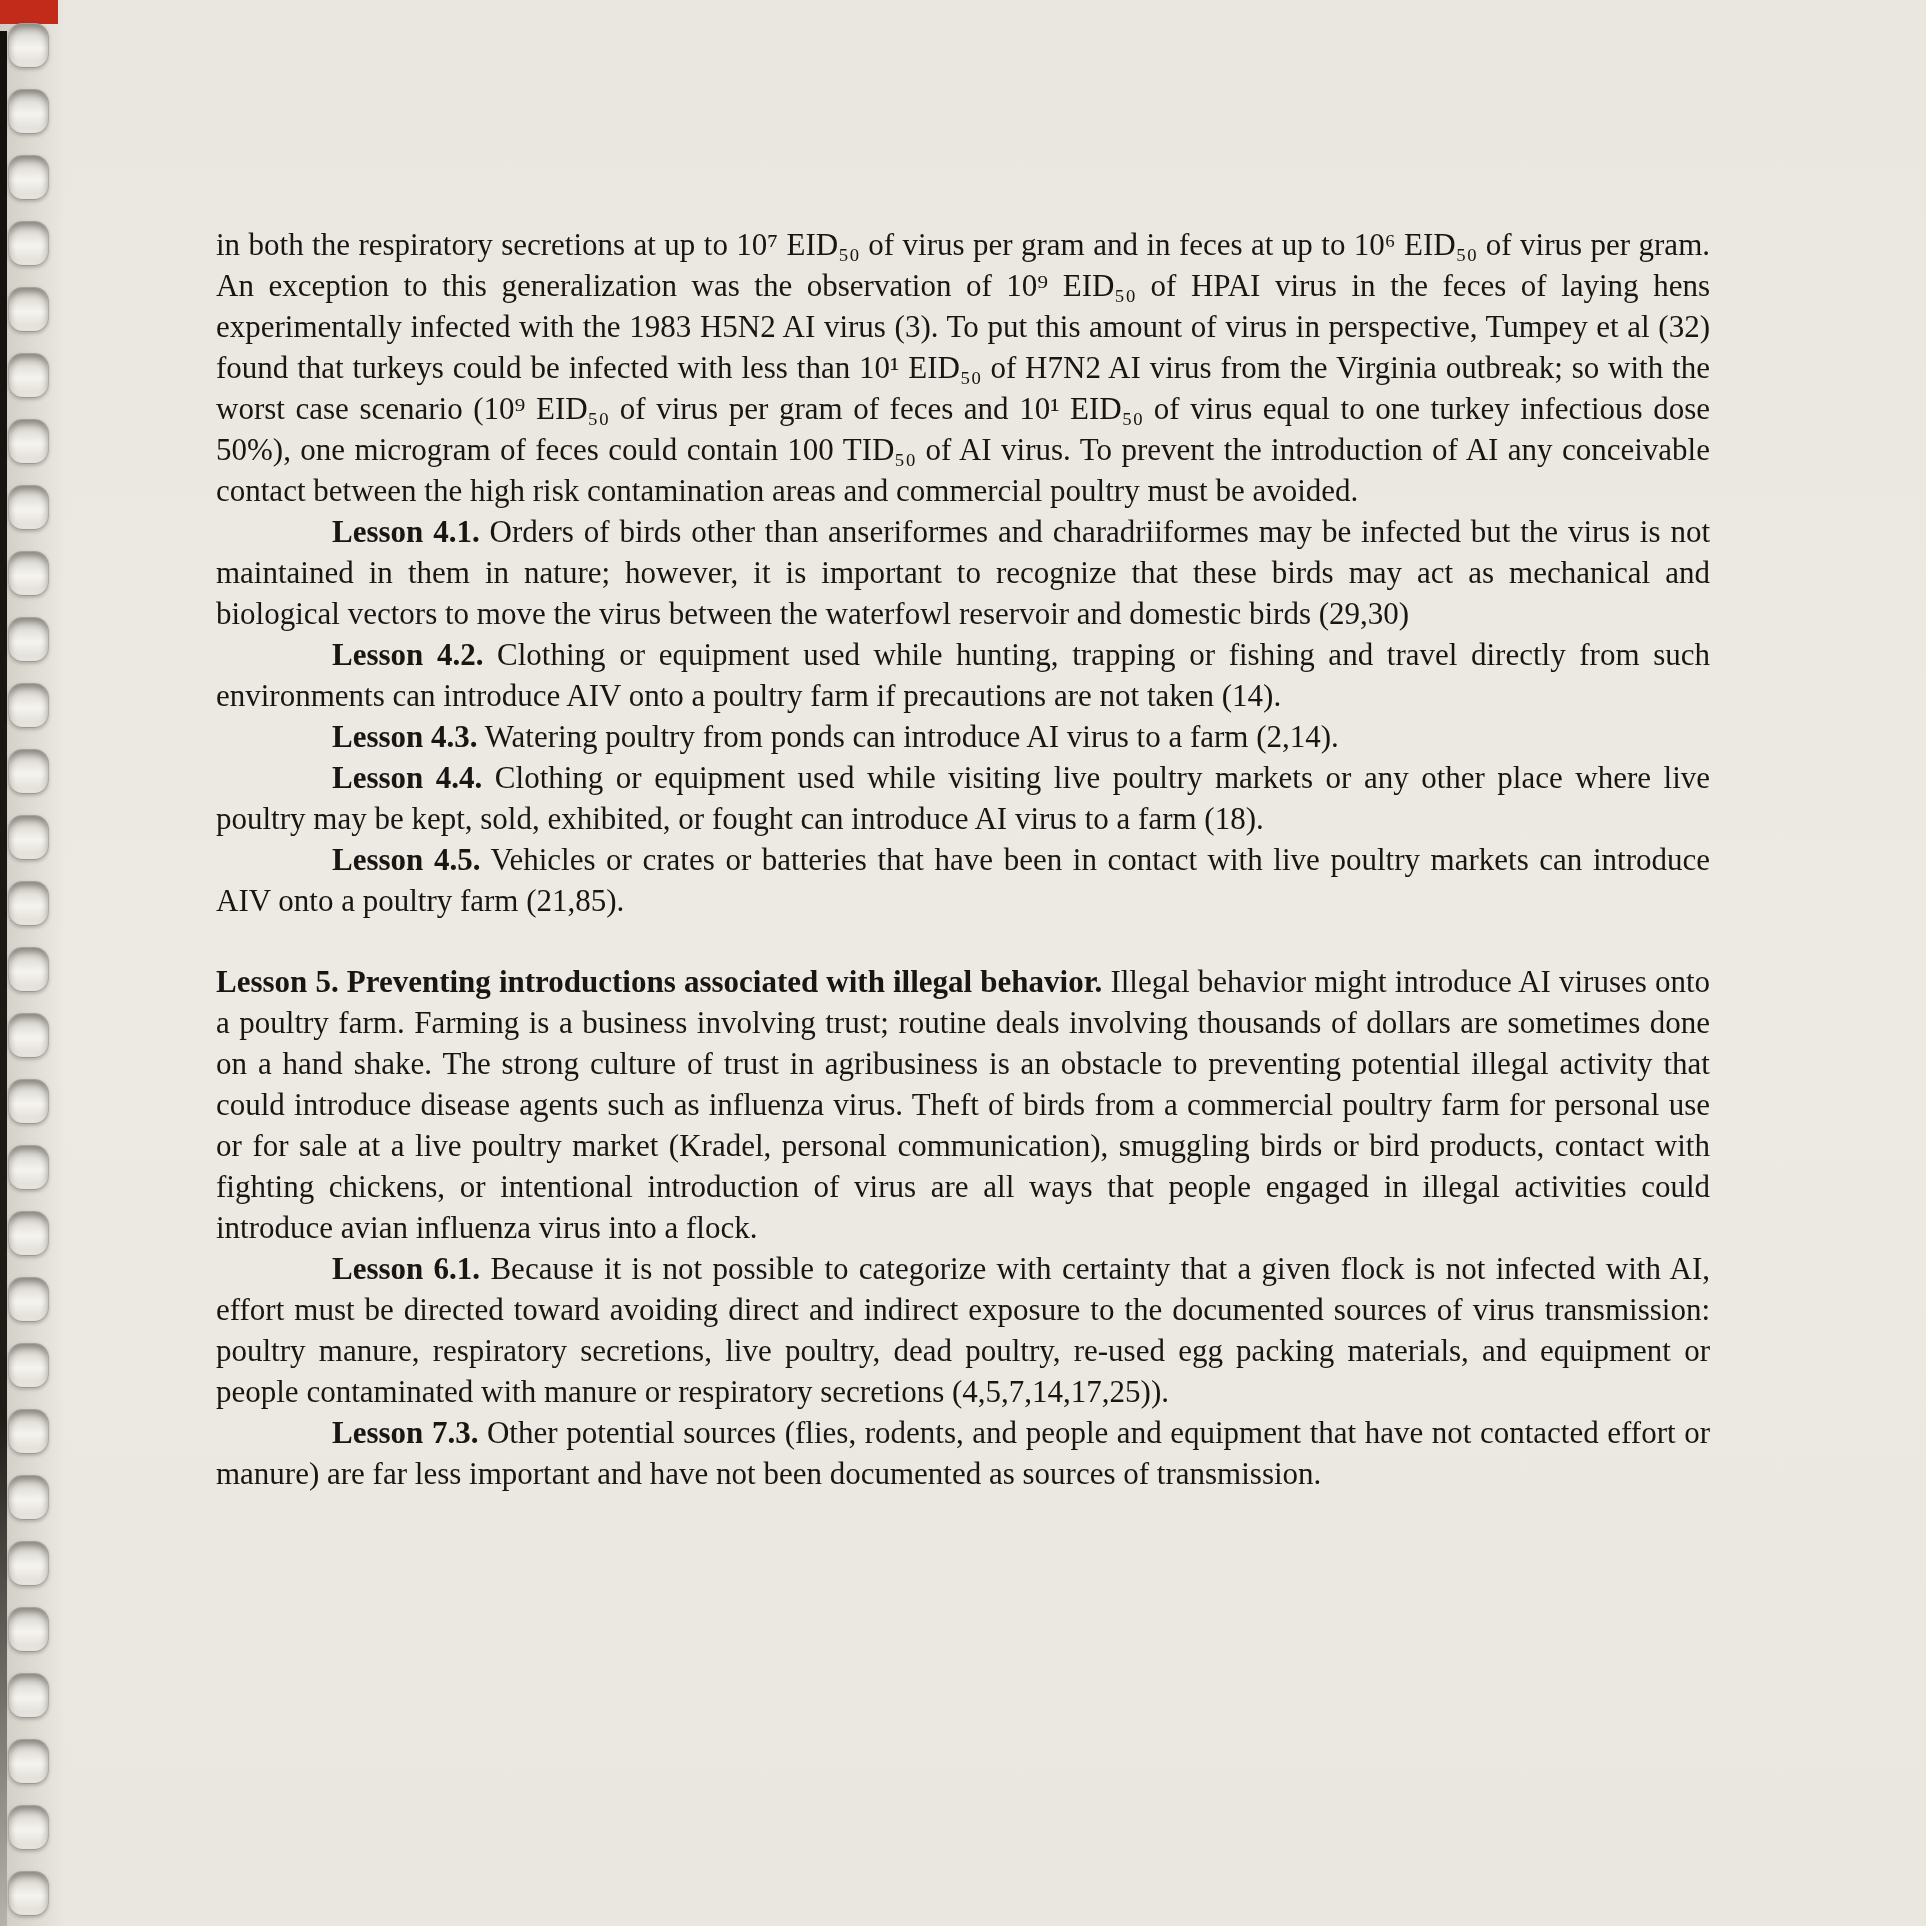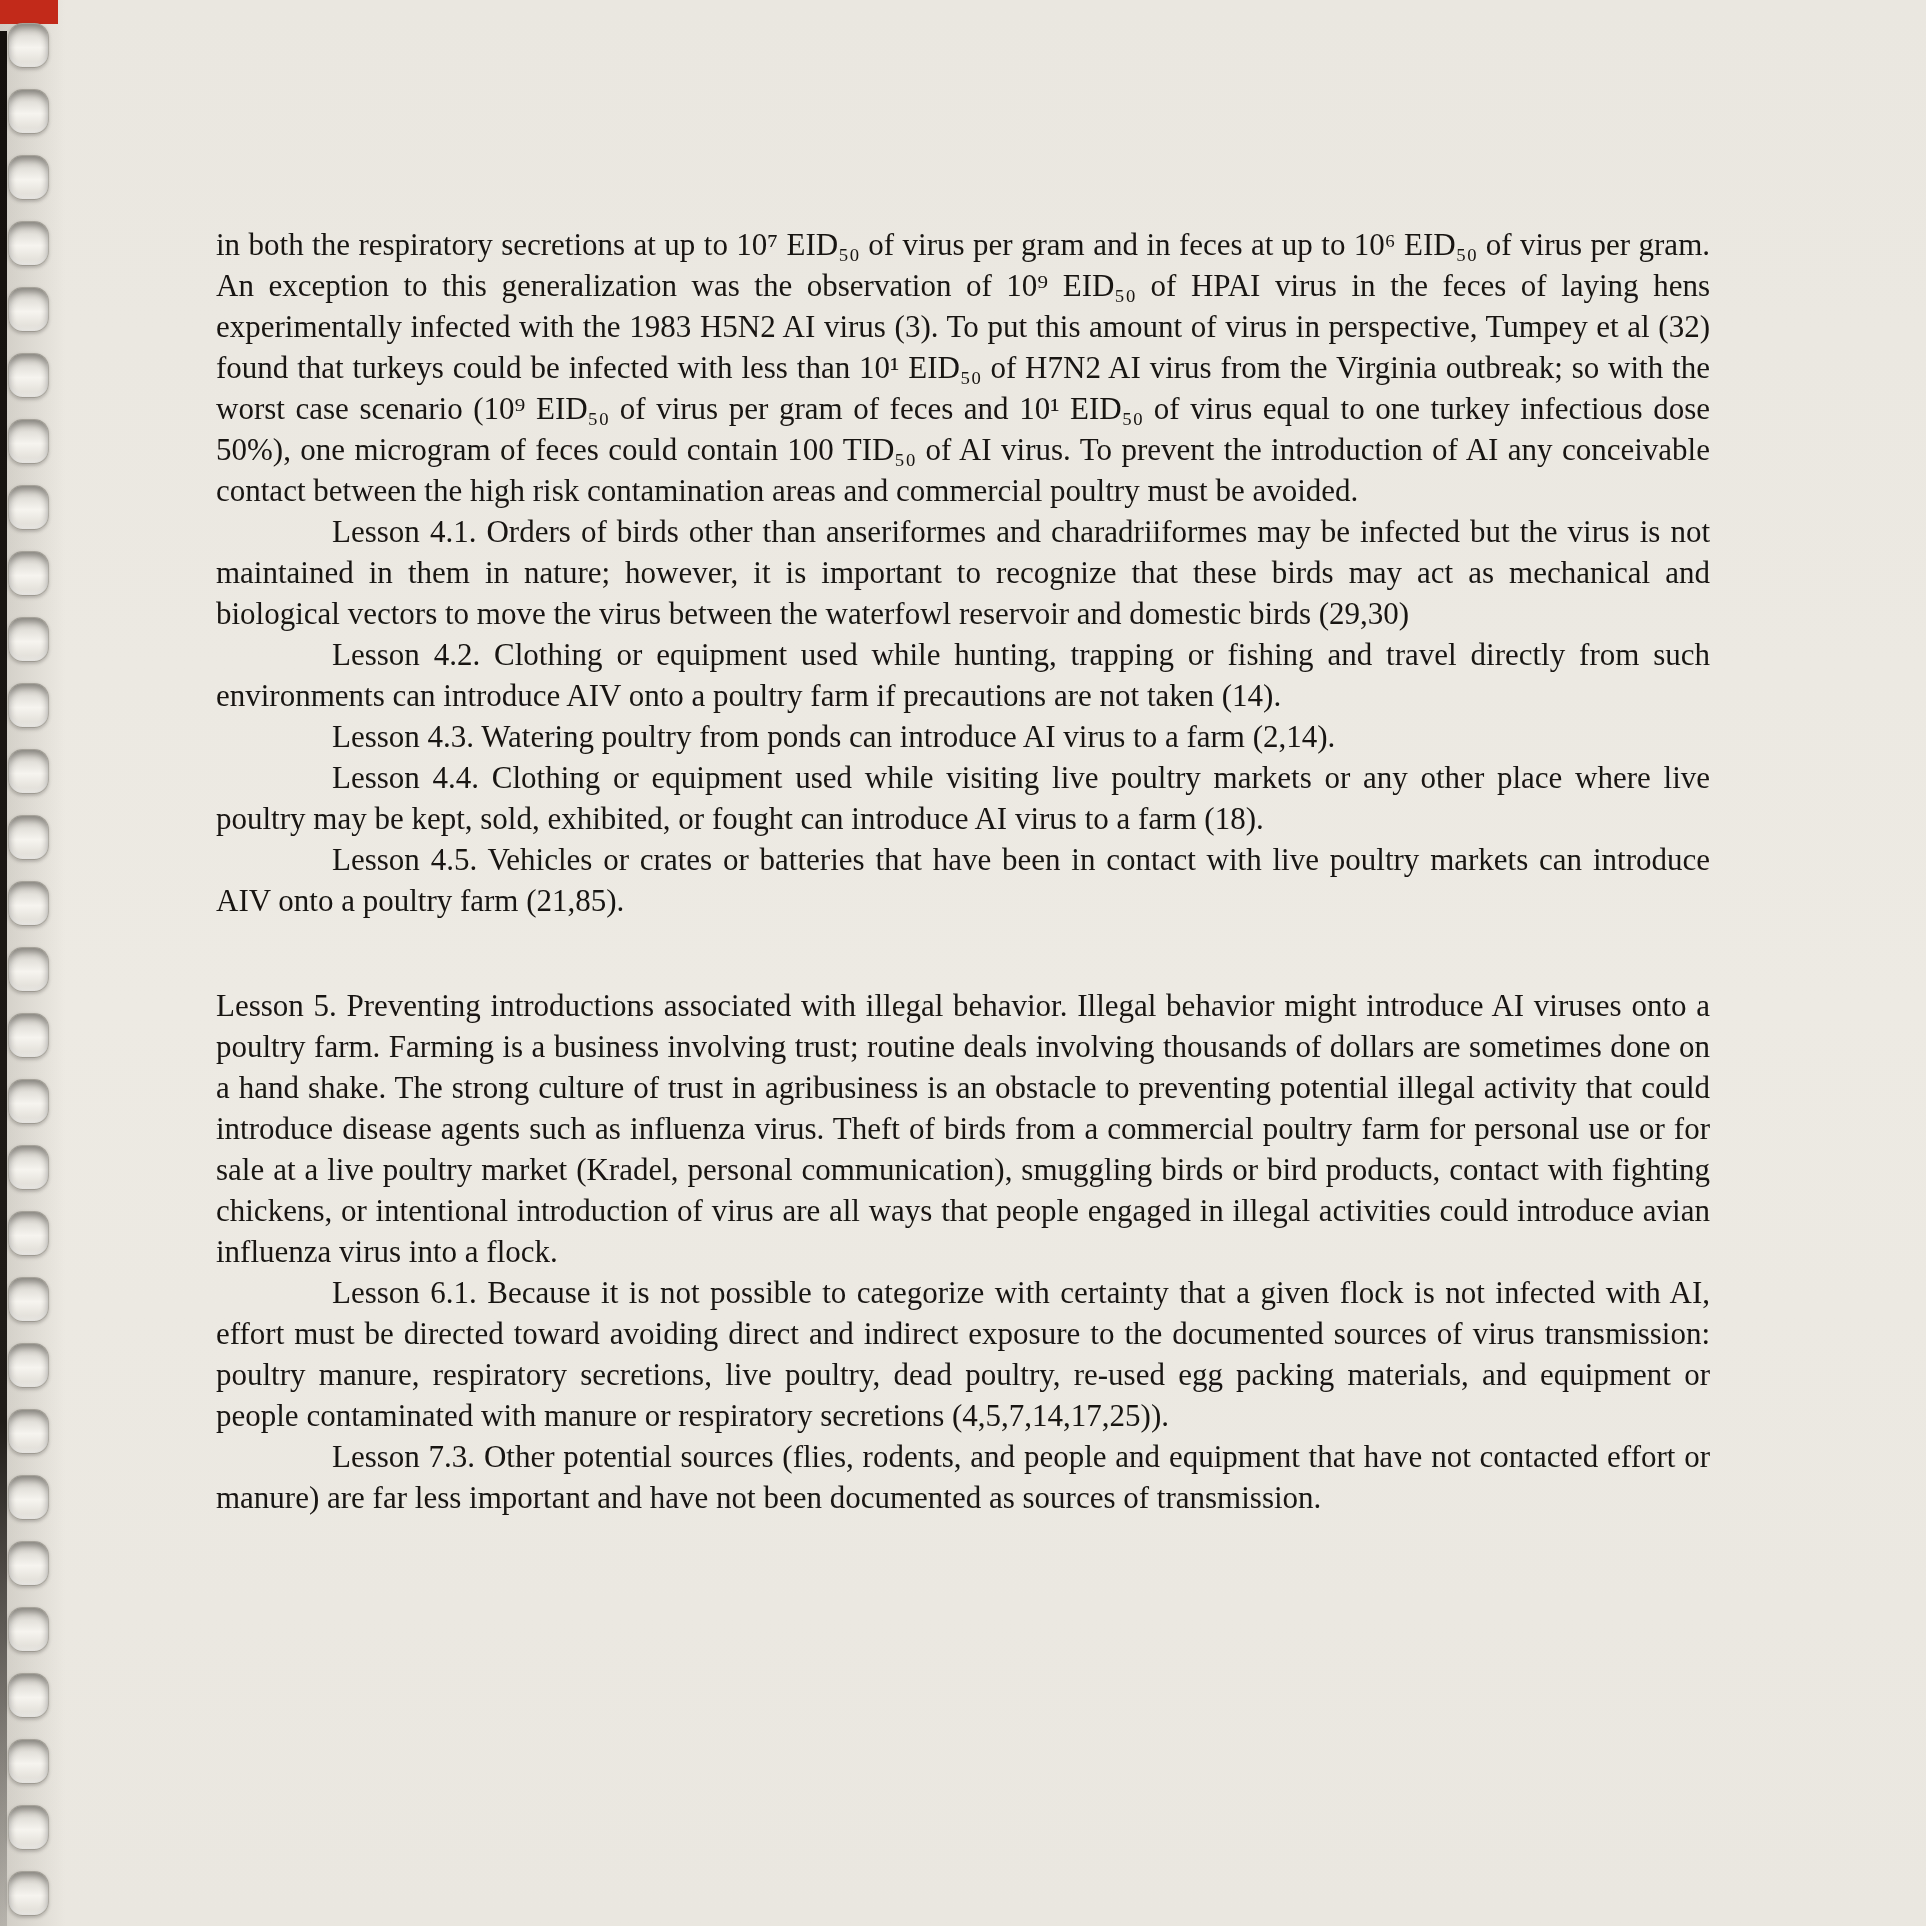"Lesson 4.1." .lead { font-weight: normal -> bold }
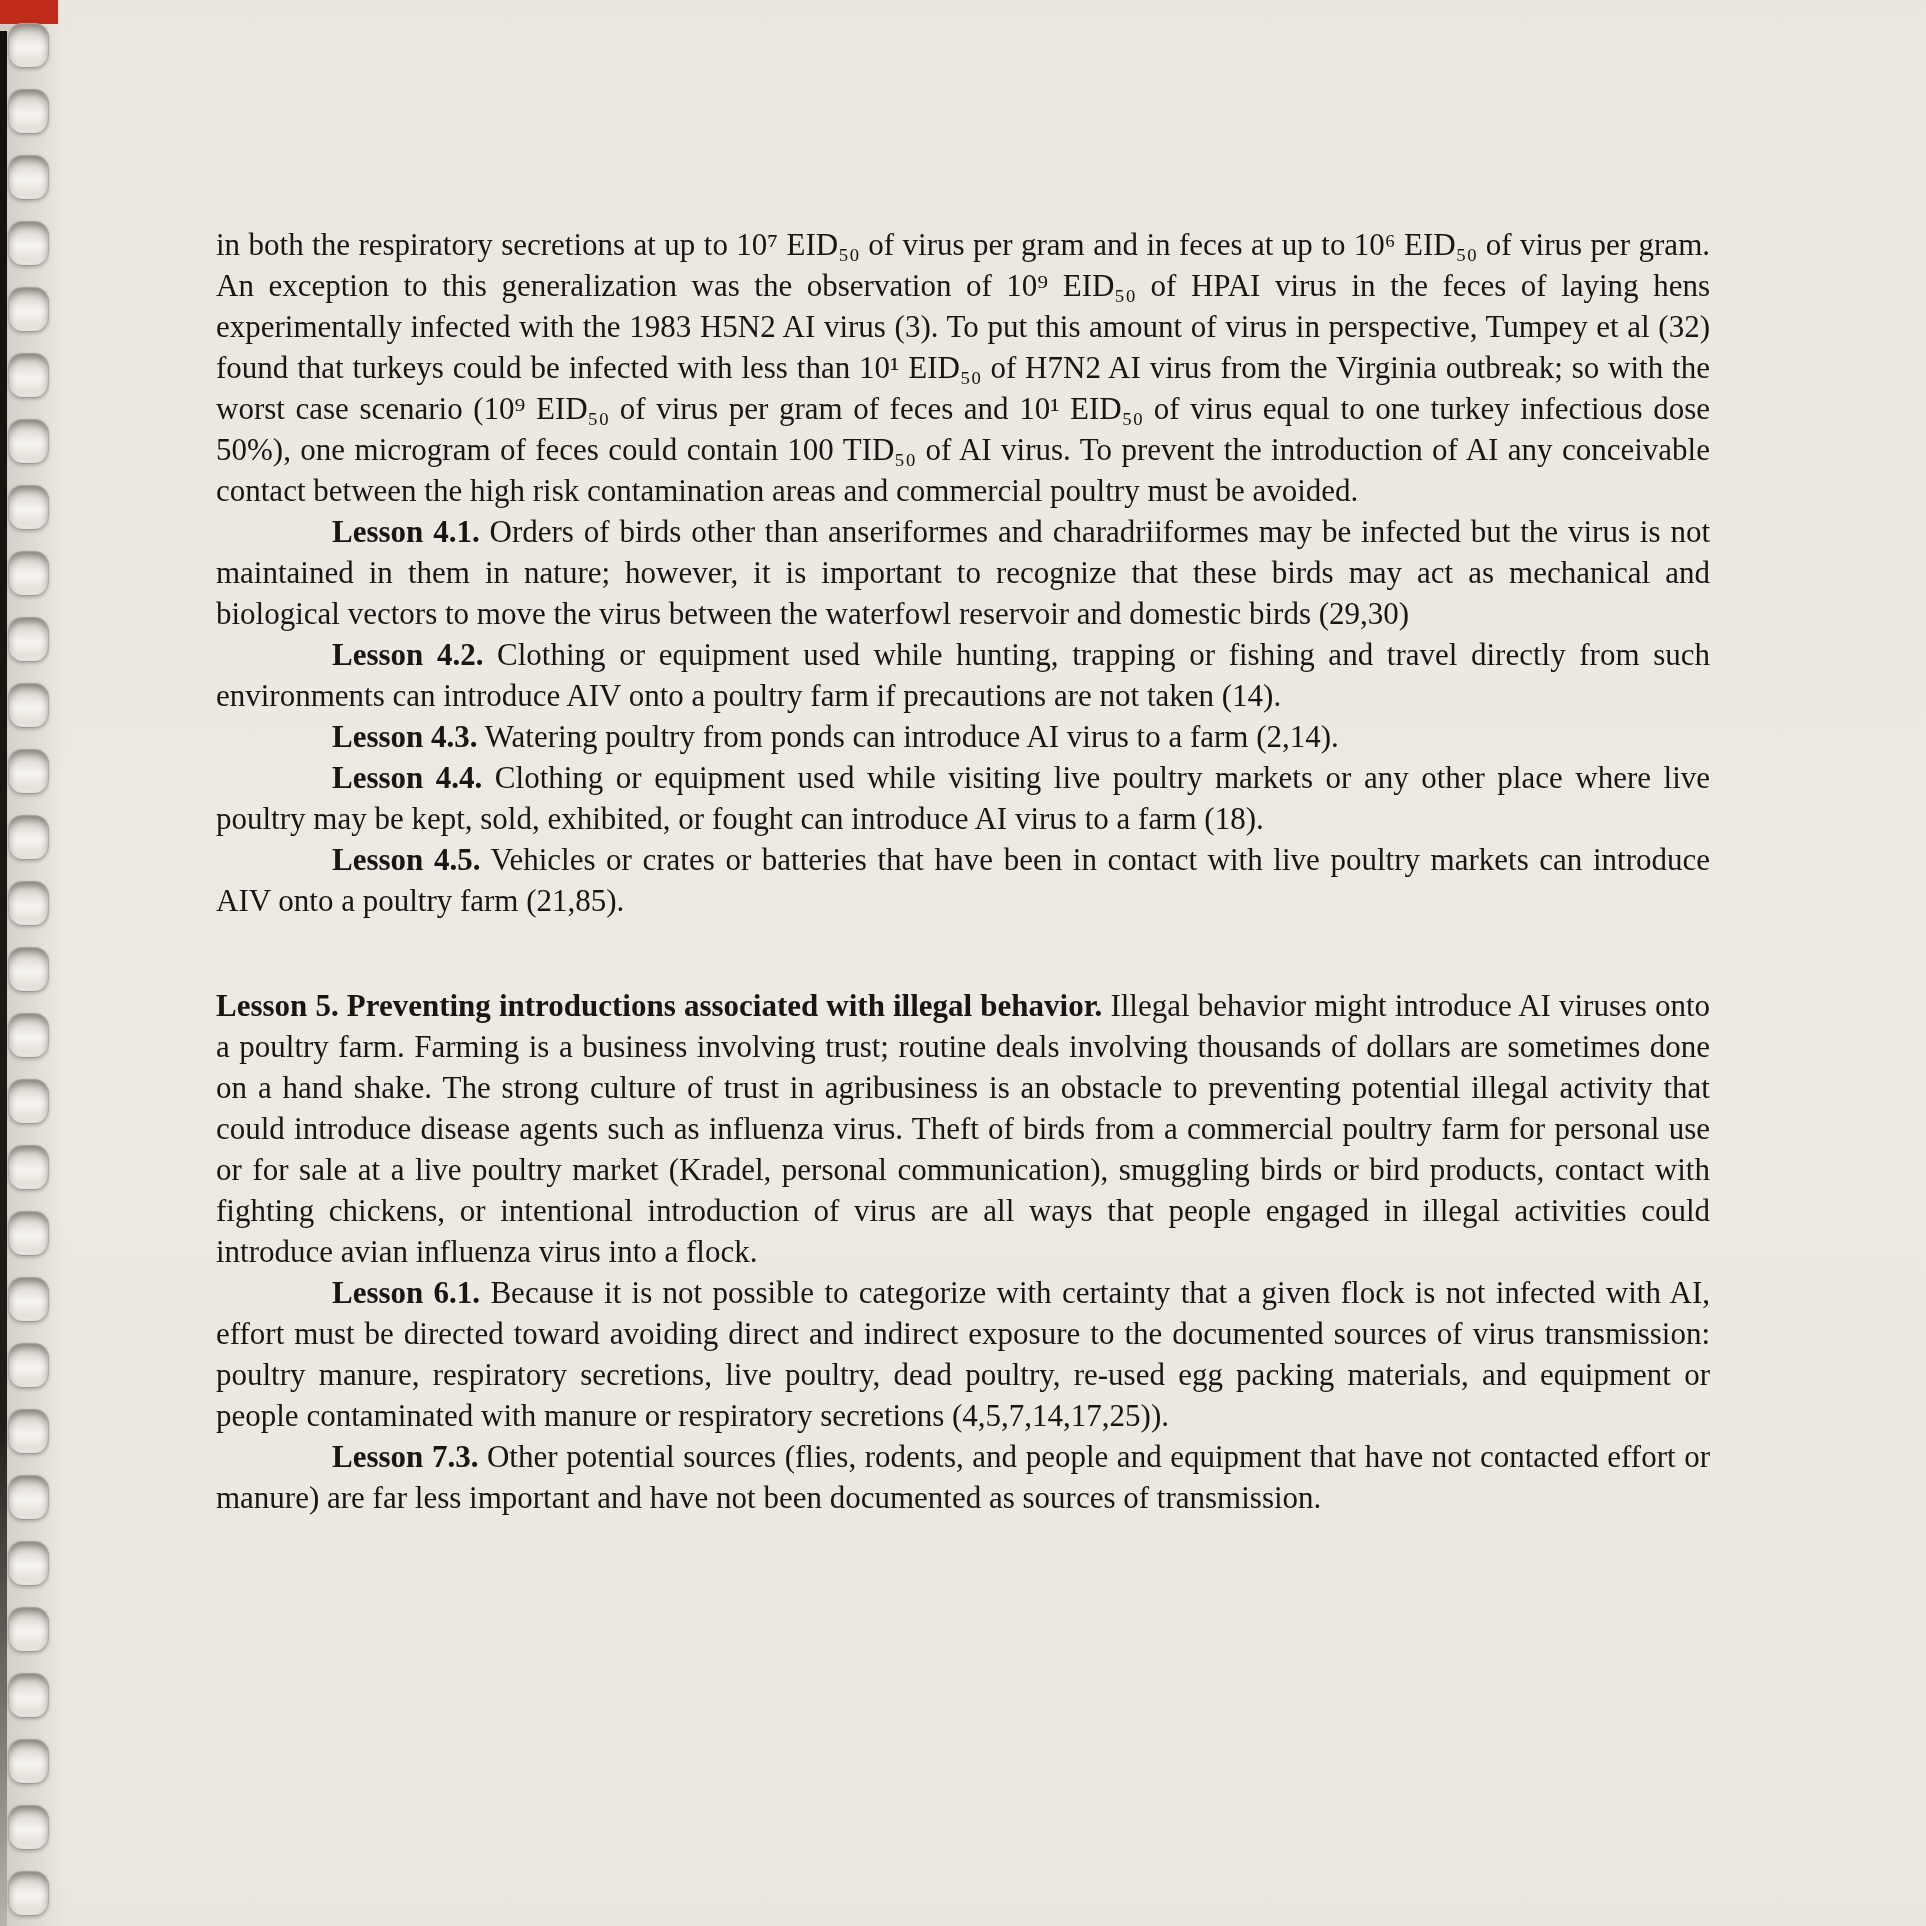"Lesson 5. Preventing introductions" .para.spaced { margin-top: 64px -> 40px }
